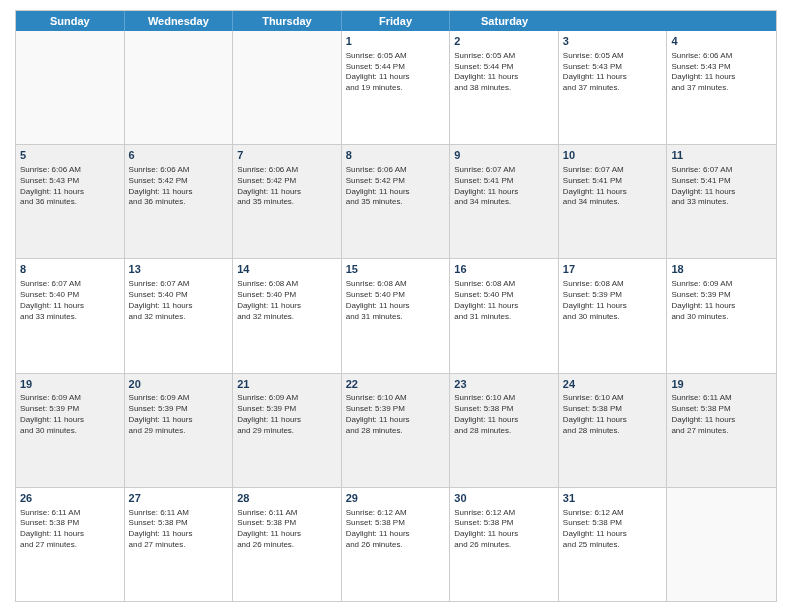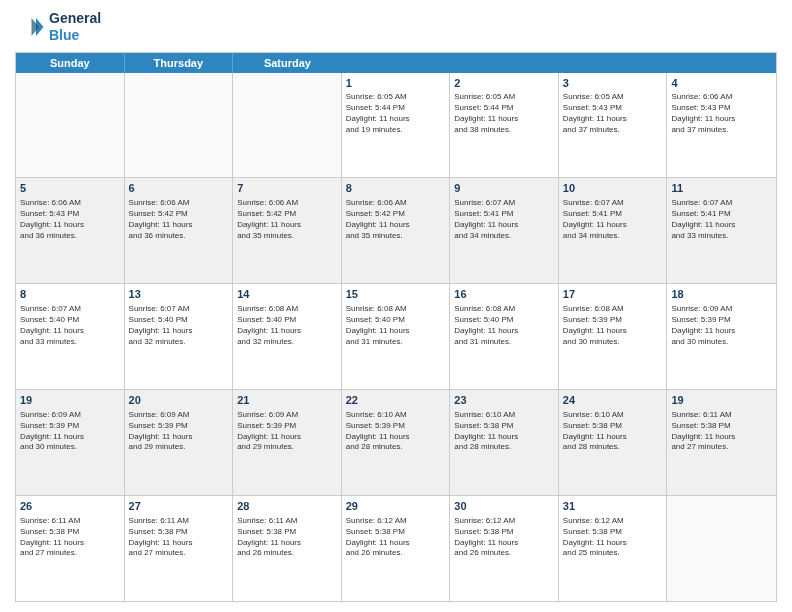"General" div.header { html: <div> <div> <svg> <polygon></polygon> <polygon></polygon> </svg> <div> <div>General</div> <div>Blue</div> </div> </div> <div> <div></div> <div></div> </div> </div> -> none }
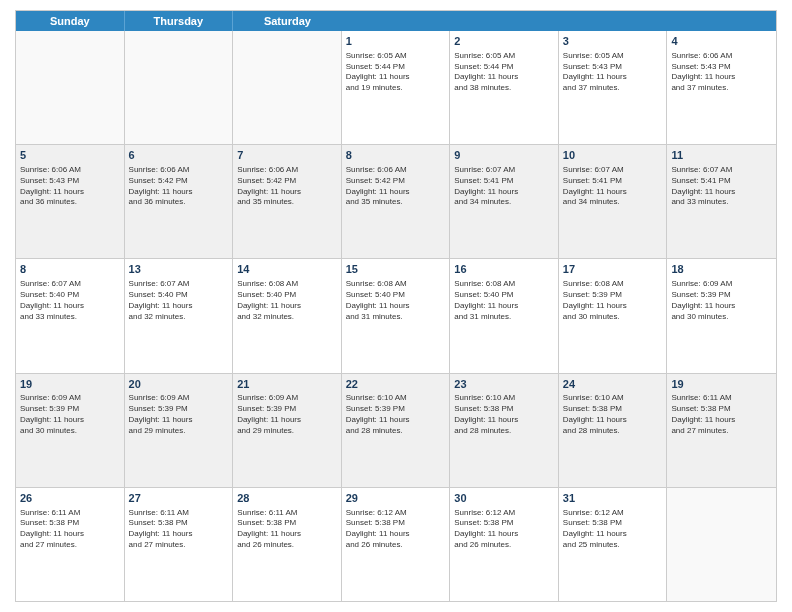"Wednesday" div.cal-header-cell { html: none -> <div>Wednesday</div> }
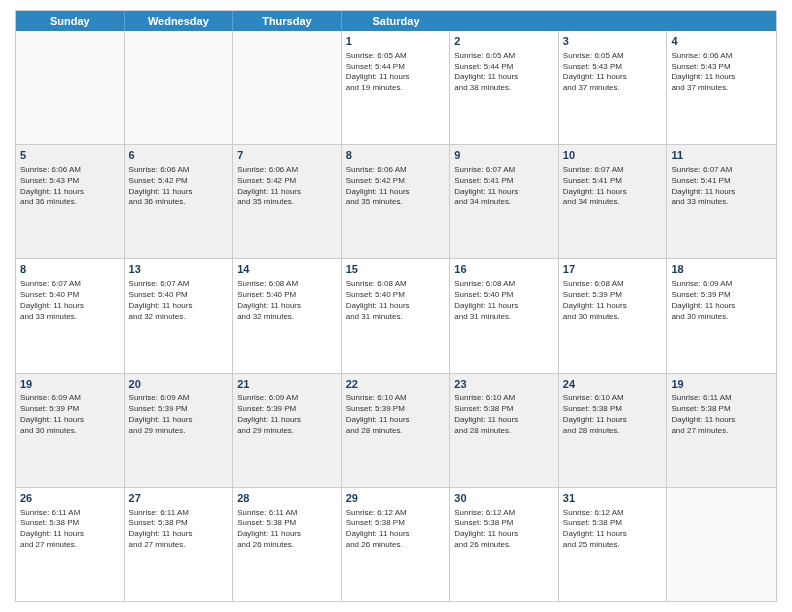"Friday" div.cal-header-cell { html: none -> <div>Friday</div> }
